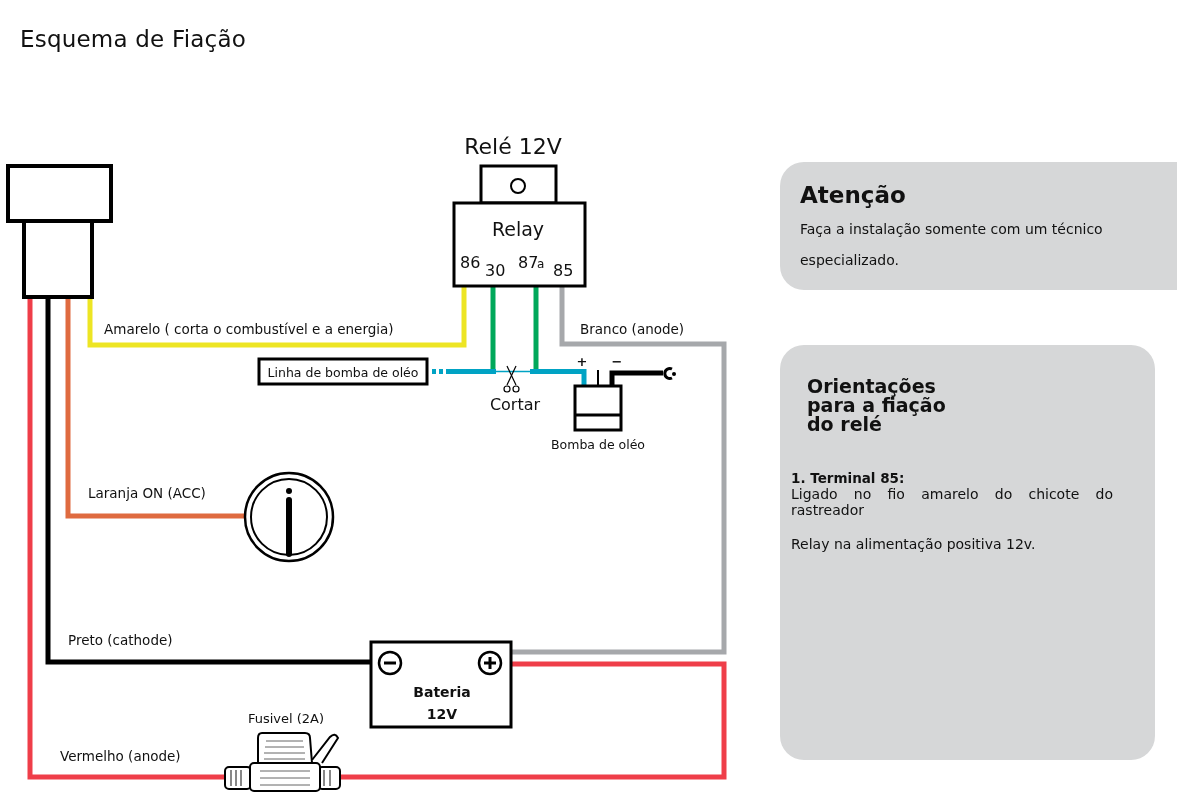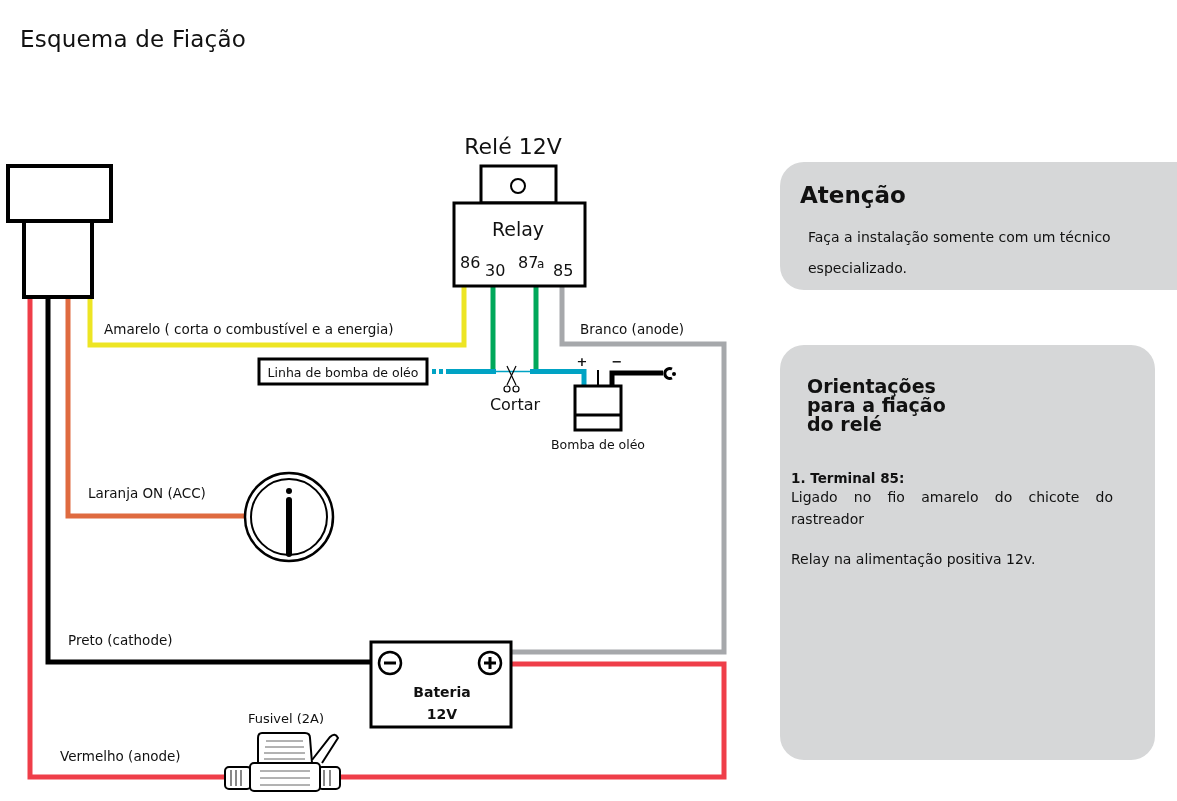"Faça a instalação somente com" #card-attention p { margin: 8px -> 0 }
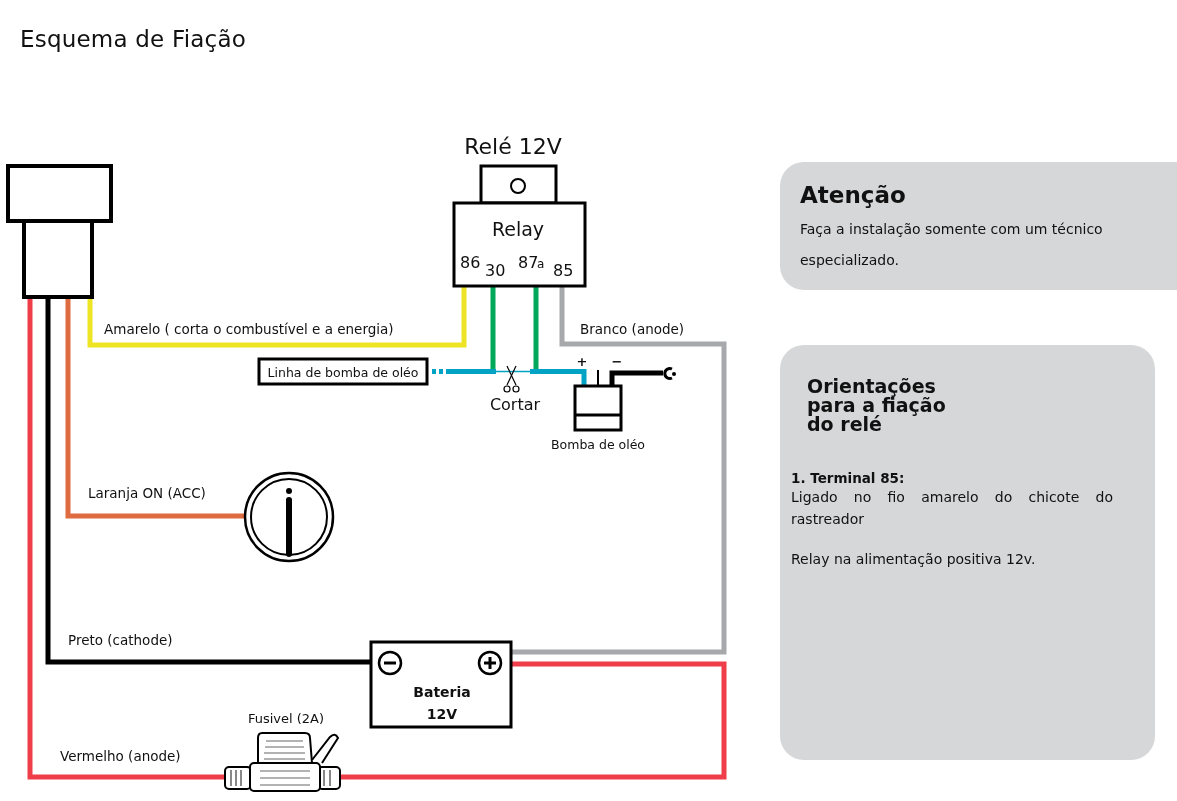"Ligado no fio amarelo do" .guide-item .d { line-height: 22px -> 16px }
